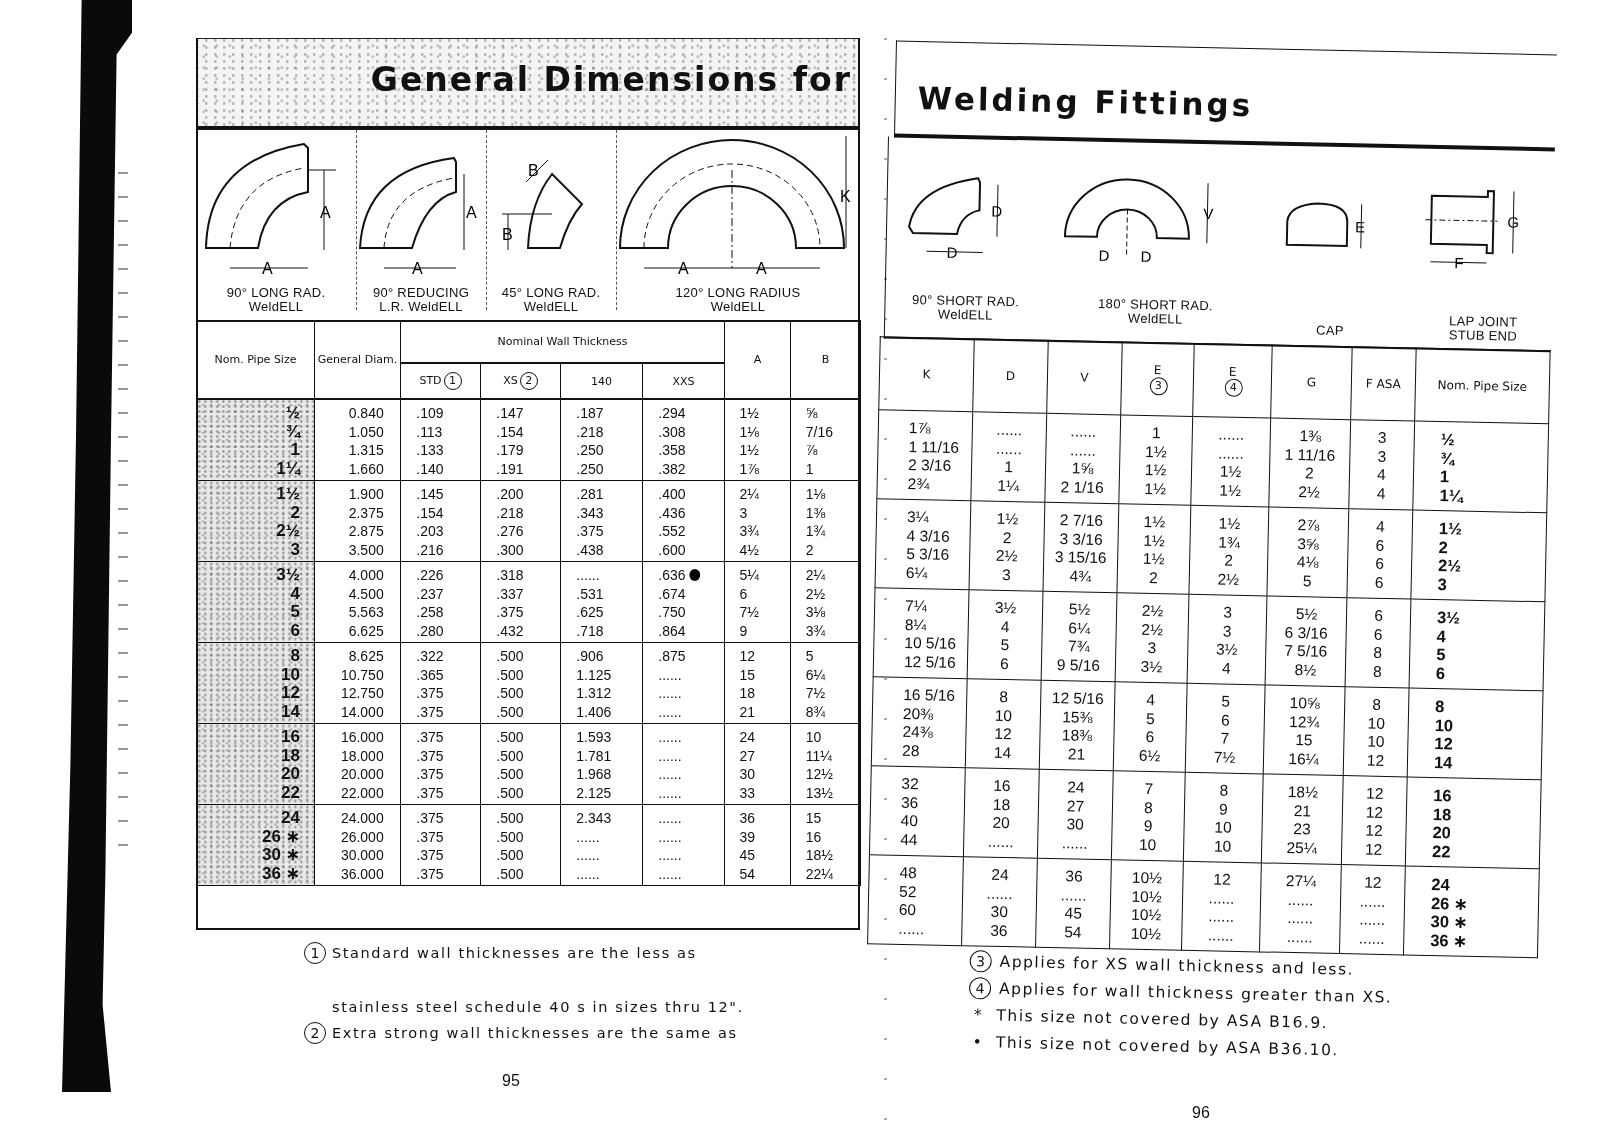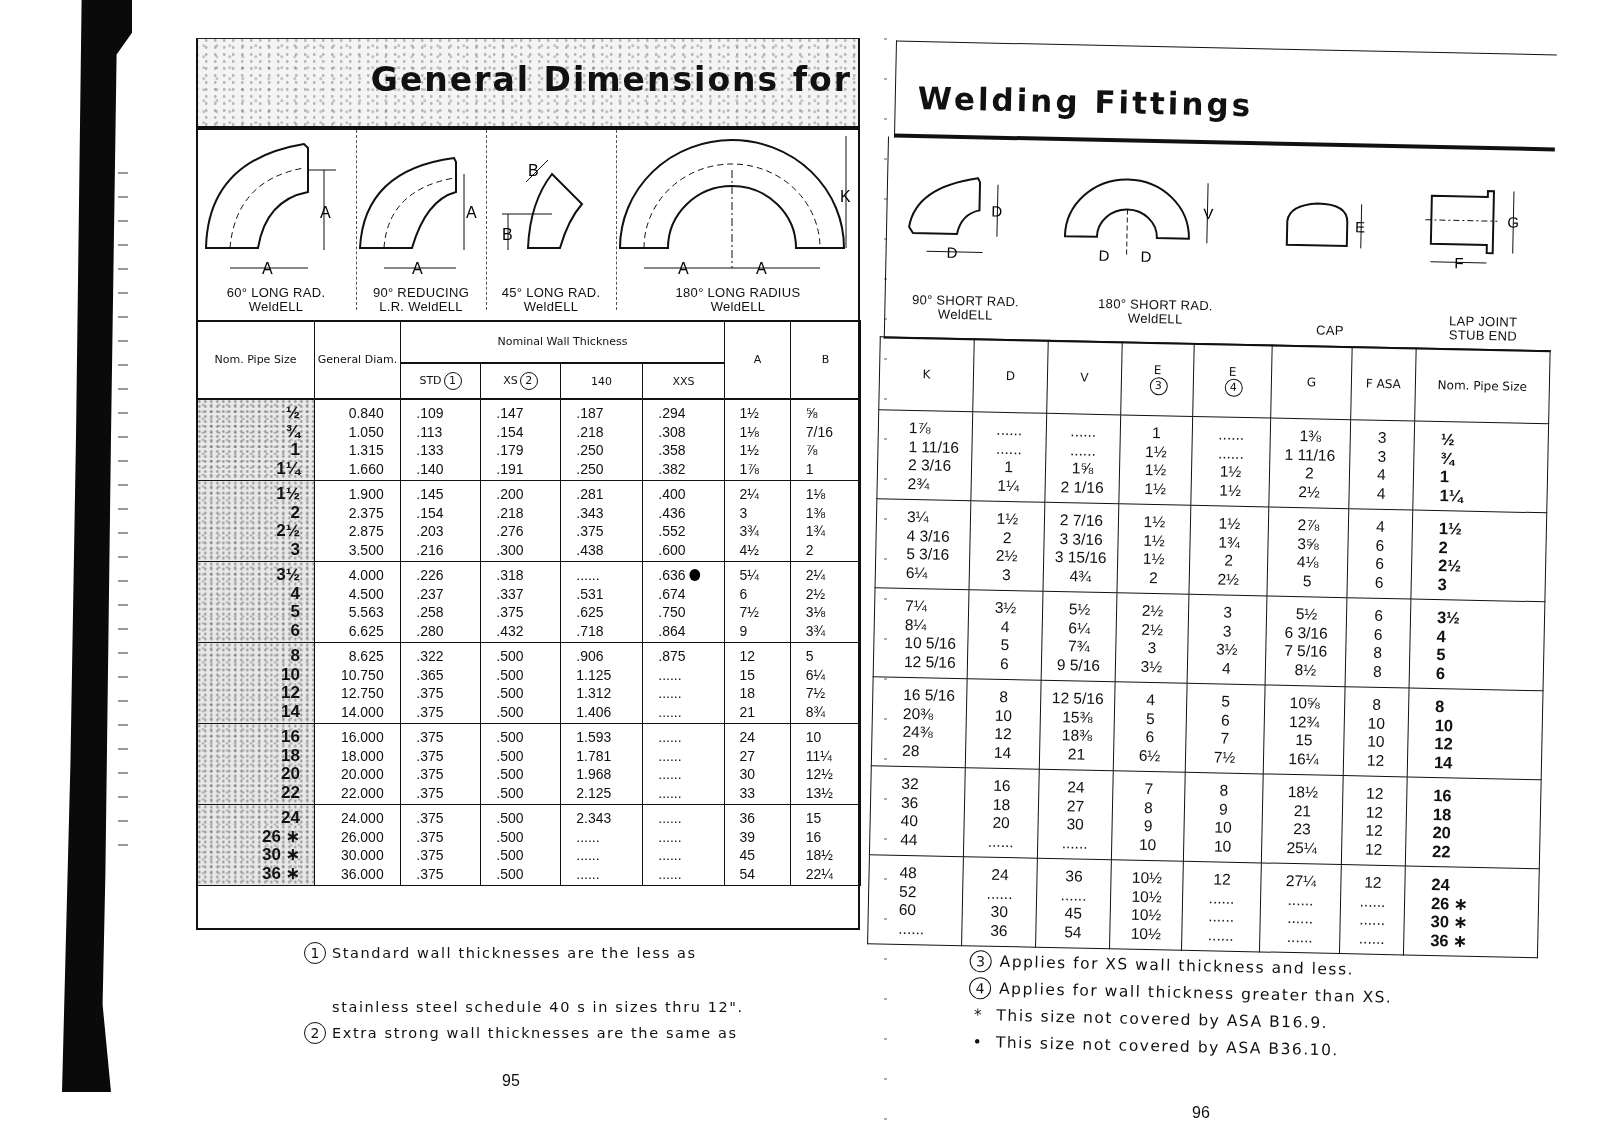"60° LONG RAD." div { text: 60 -> 90 }
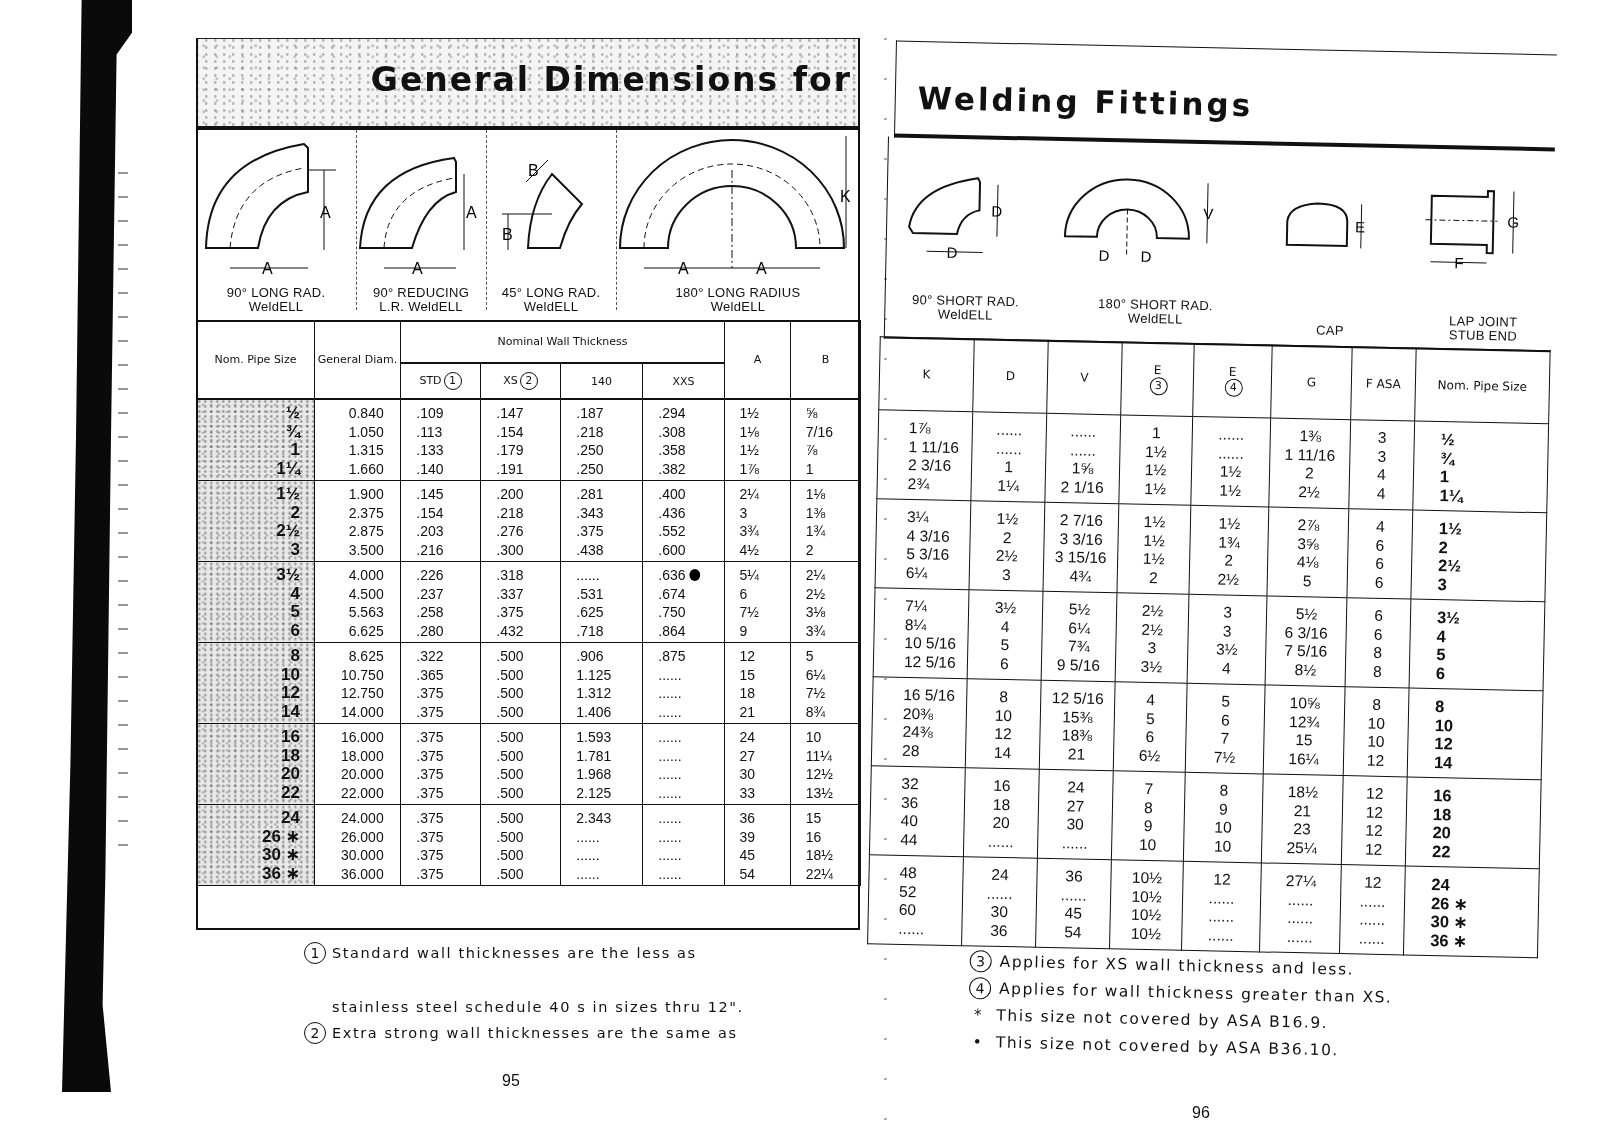"180° LONG RADIUS" div { text: 180 -> 120 }
